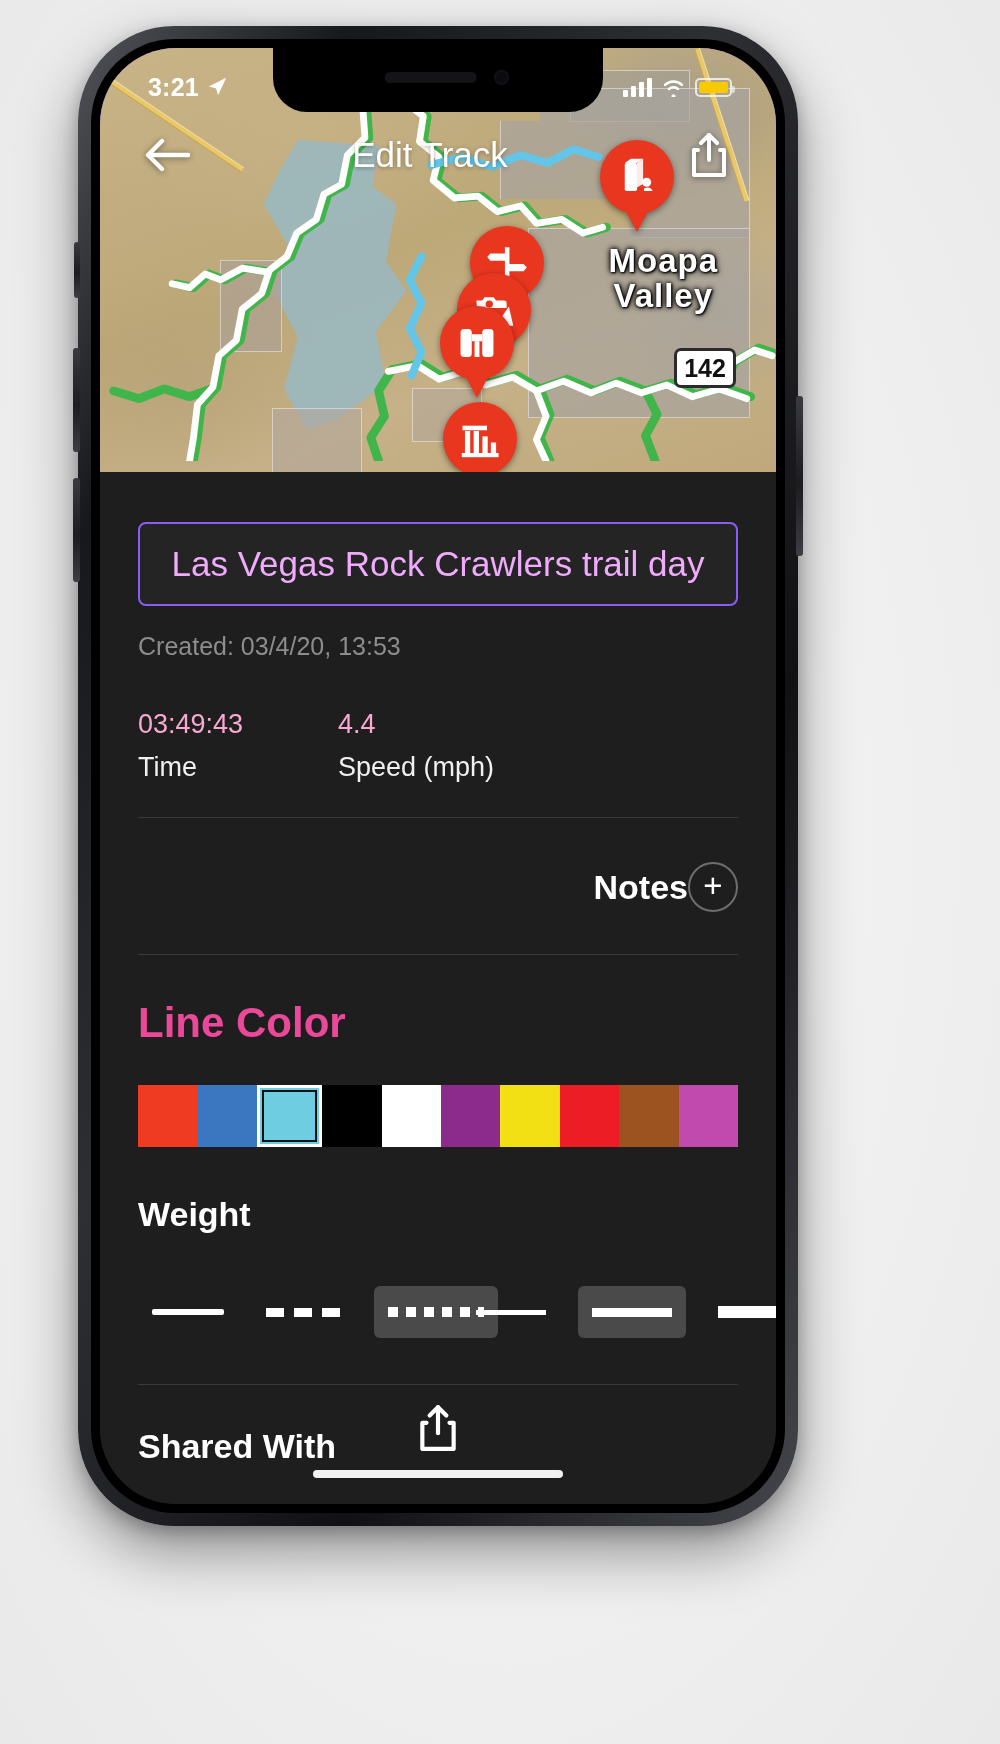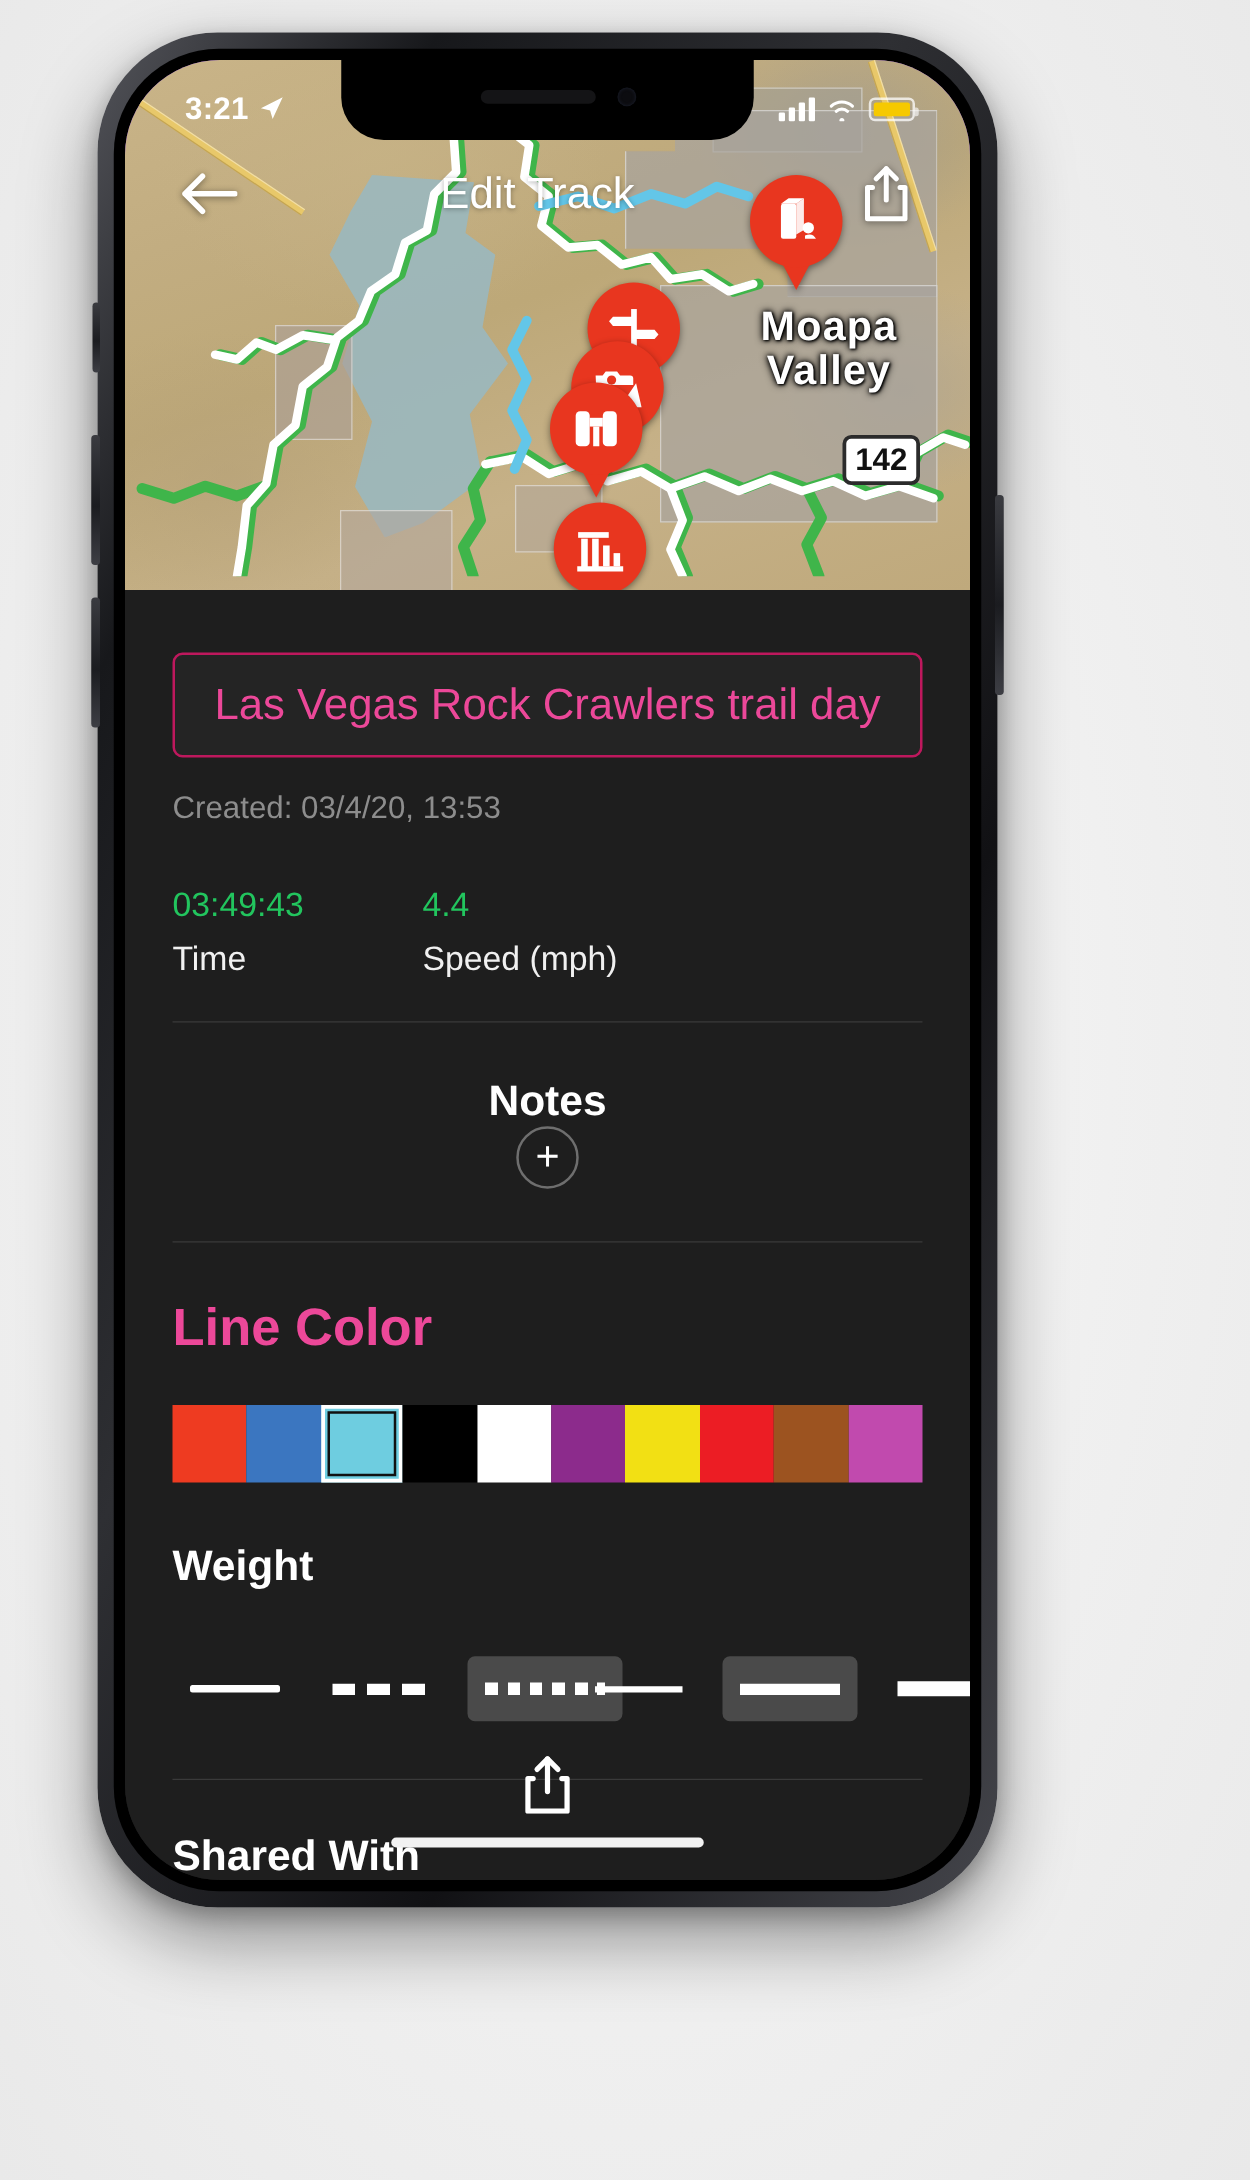"Las Vegas Rock Crawlers trail" #title-field { border: 2px solid #be185d -> 2px solid #8b5cf6; color: #ec4899 -> #f0abfc }
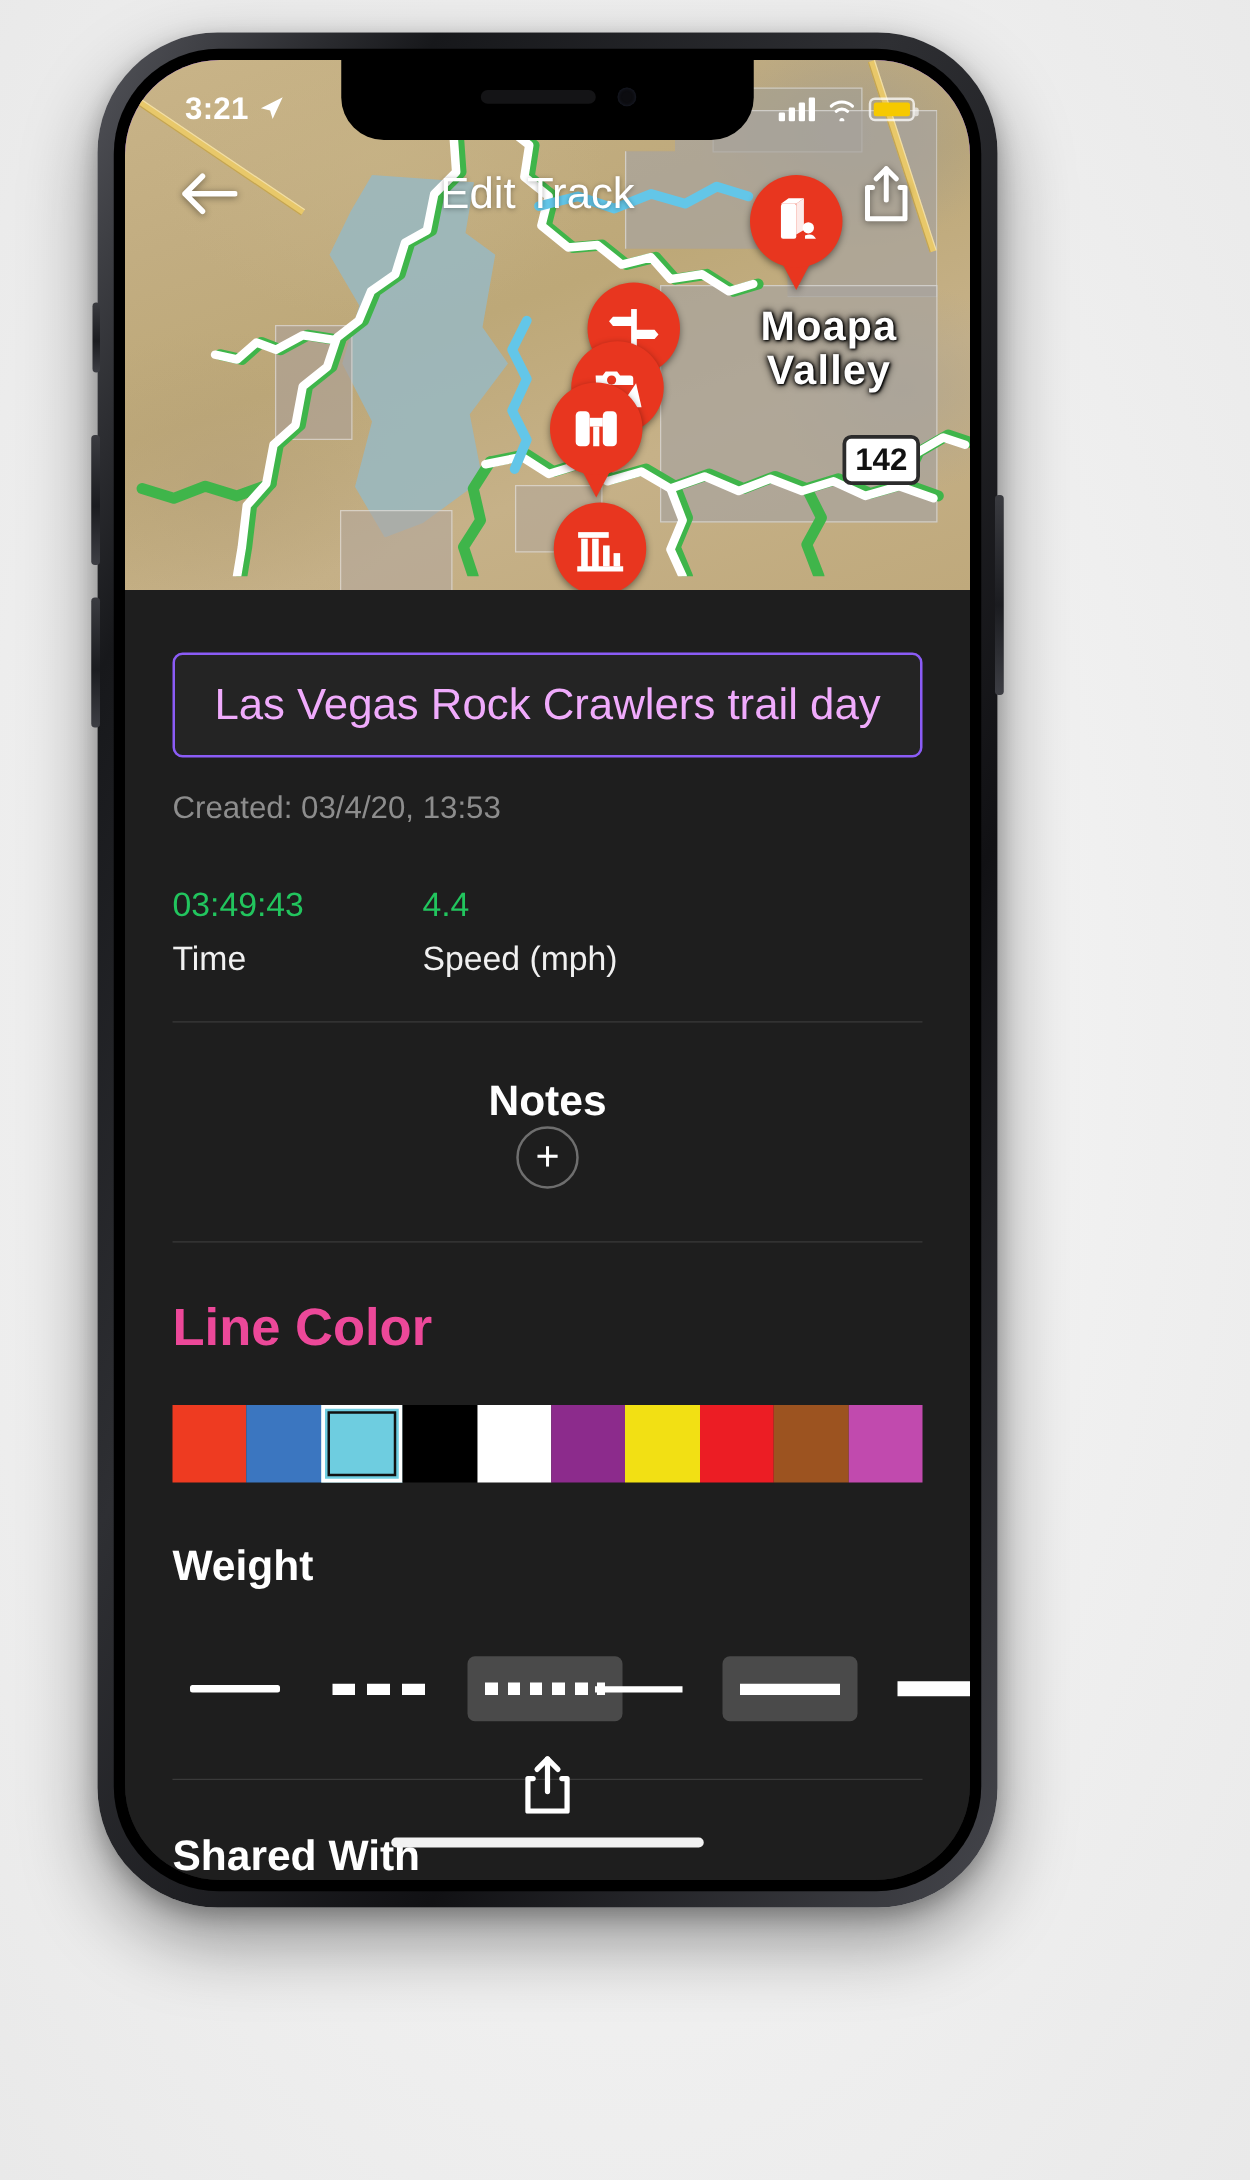"03:49:43" .stat .value { color: #22c55e -> #f9a8d4 }
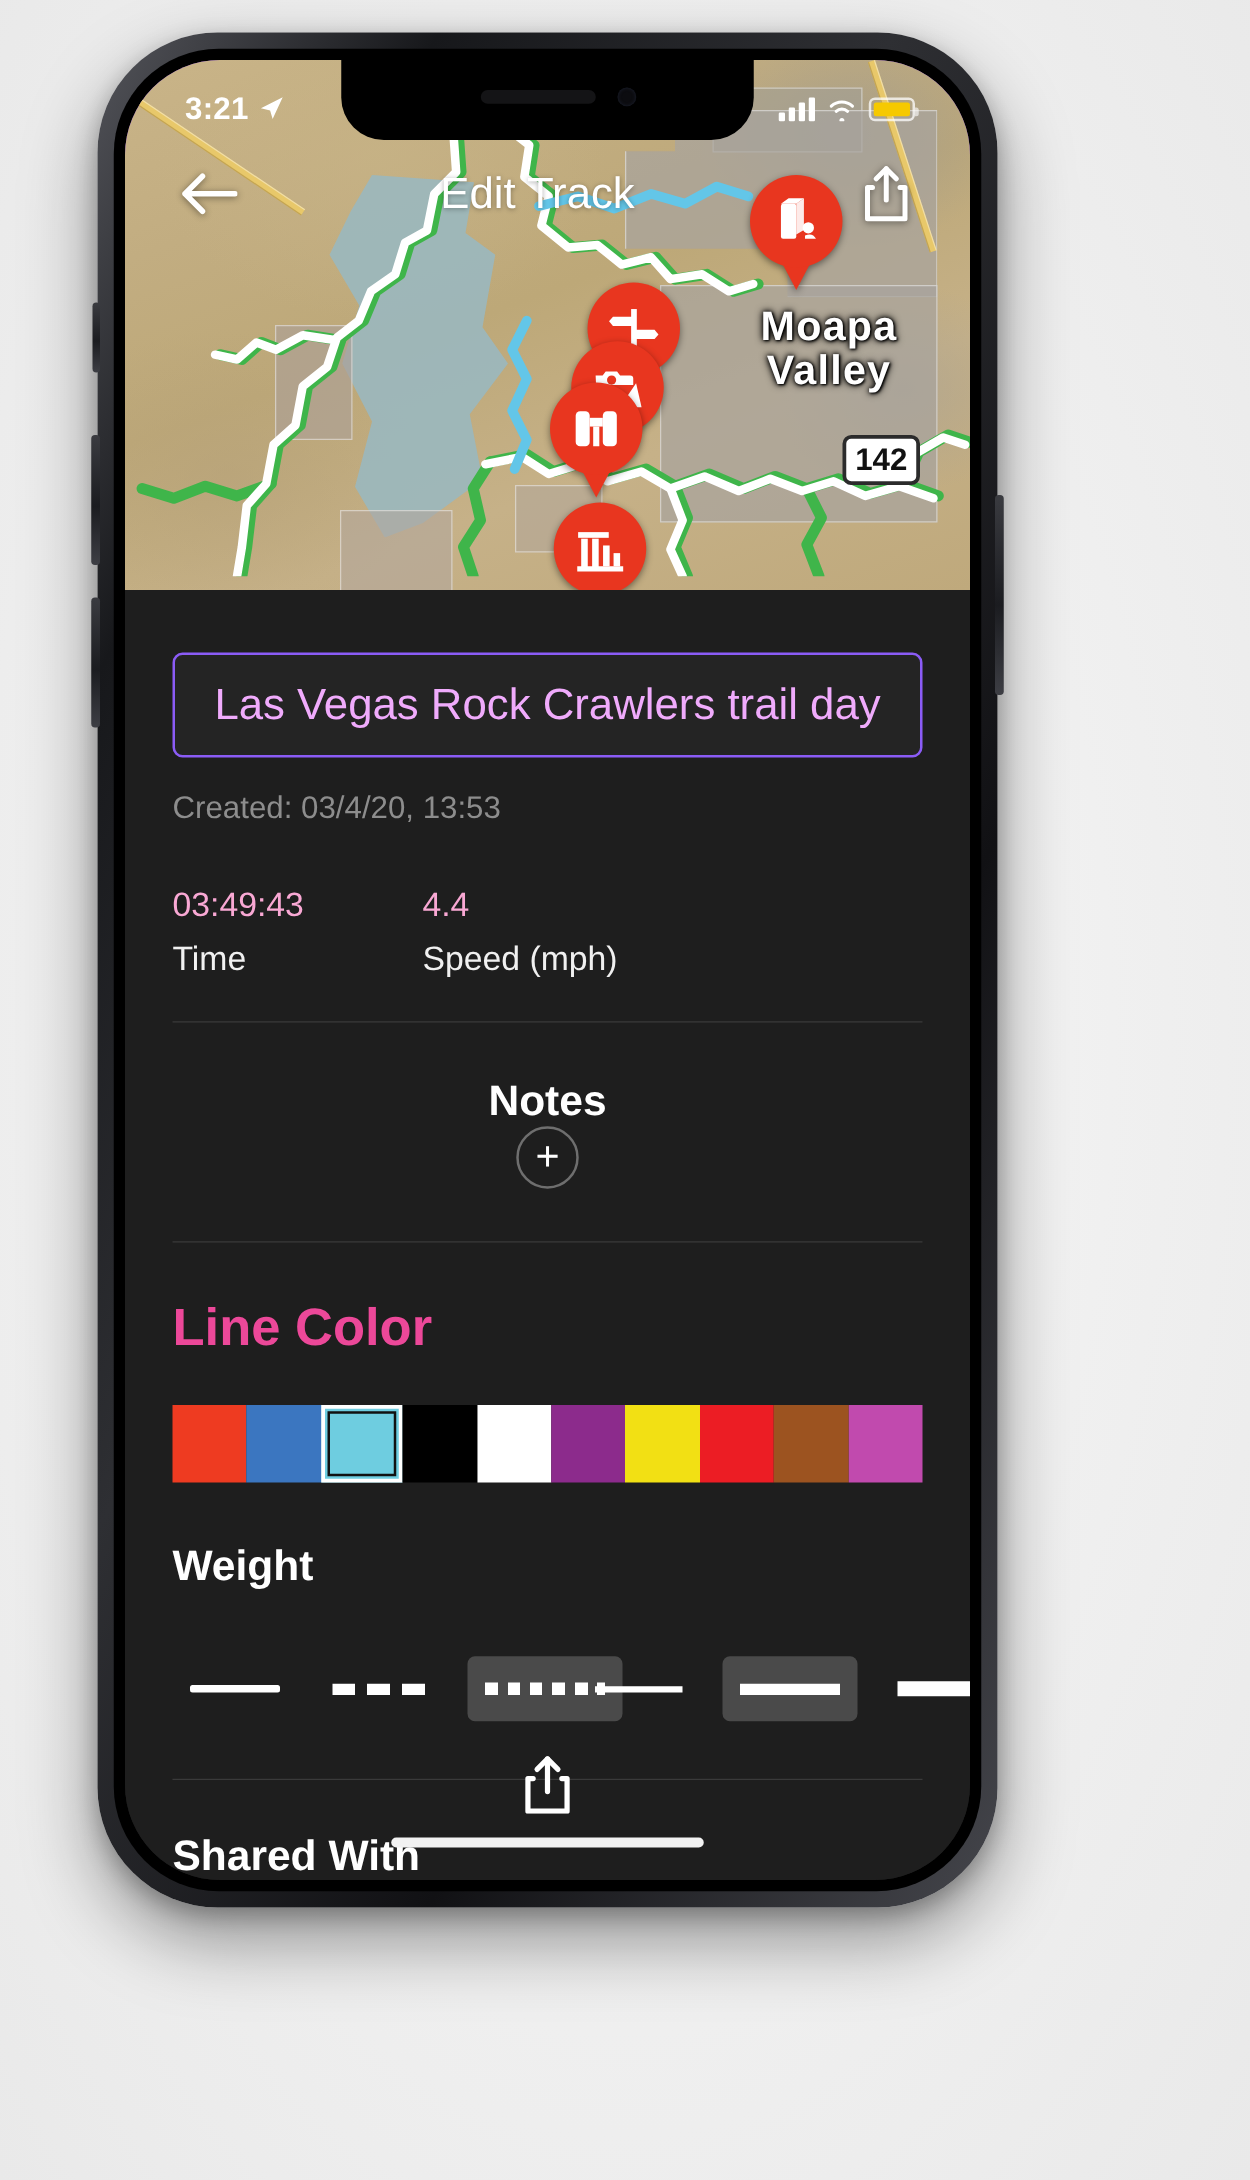"Notes" #notes-row { flex-direction: column -> none }
